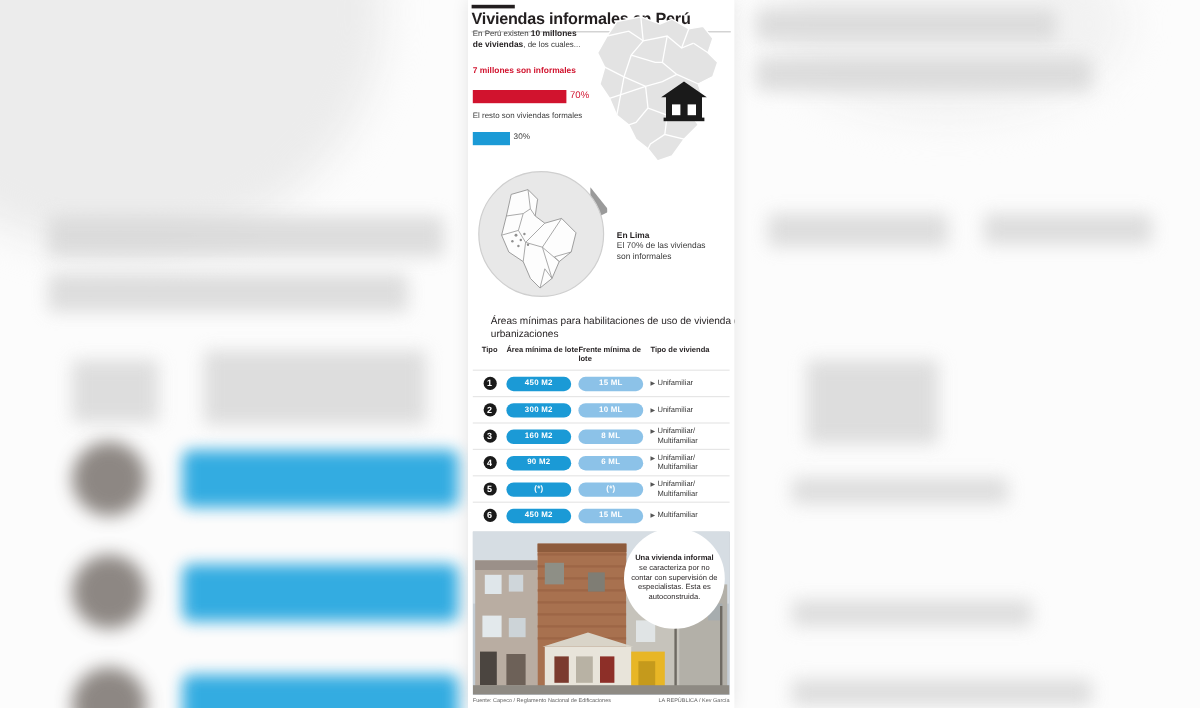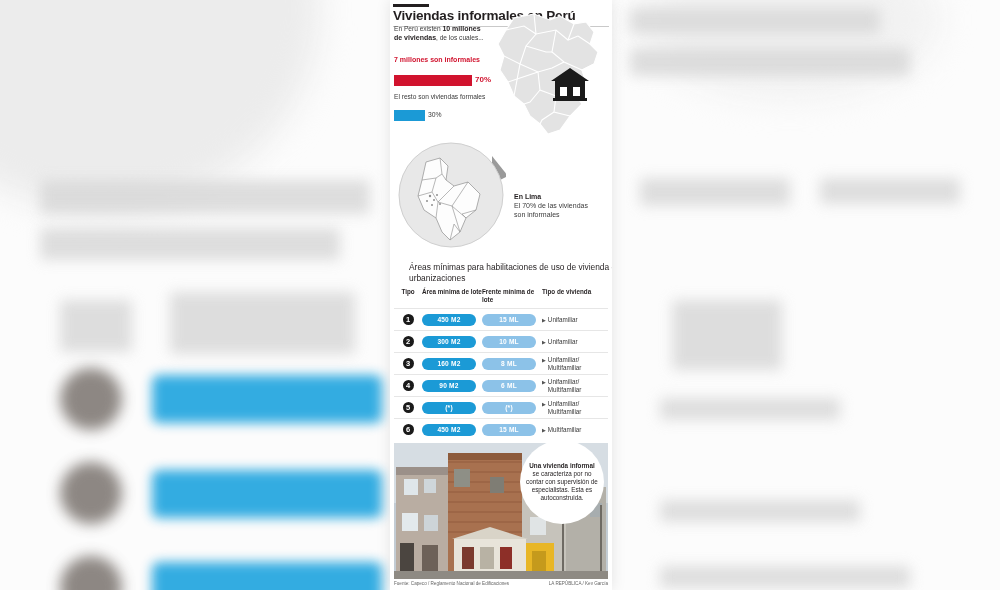"70%" .redpct { font-weight: bold -> normal }
